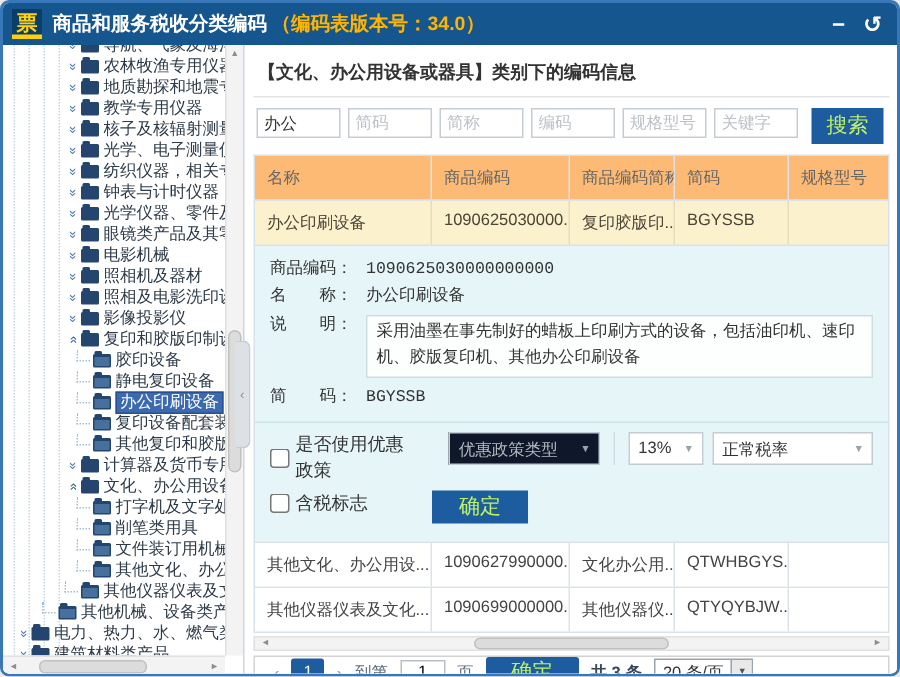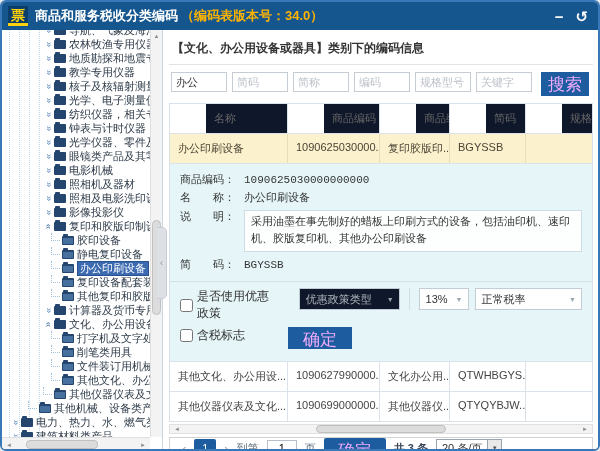"搜索" .btn { color: #f0abfc -> #bef264; font-size: 17px -> 14px }
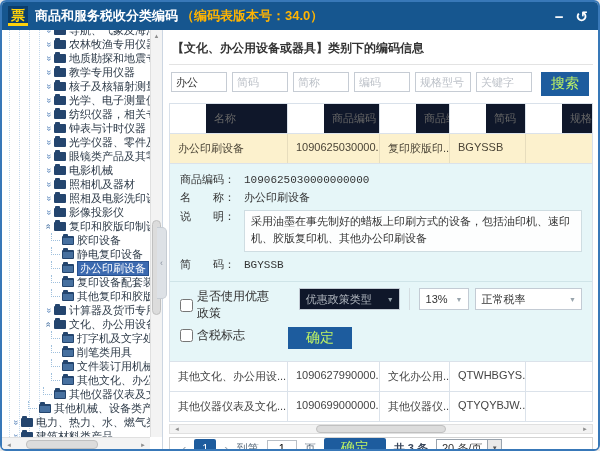"名称" .g-header .g-cell { background: #0f172a -> #fdba74; margin-left: 36px -> none }
